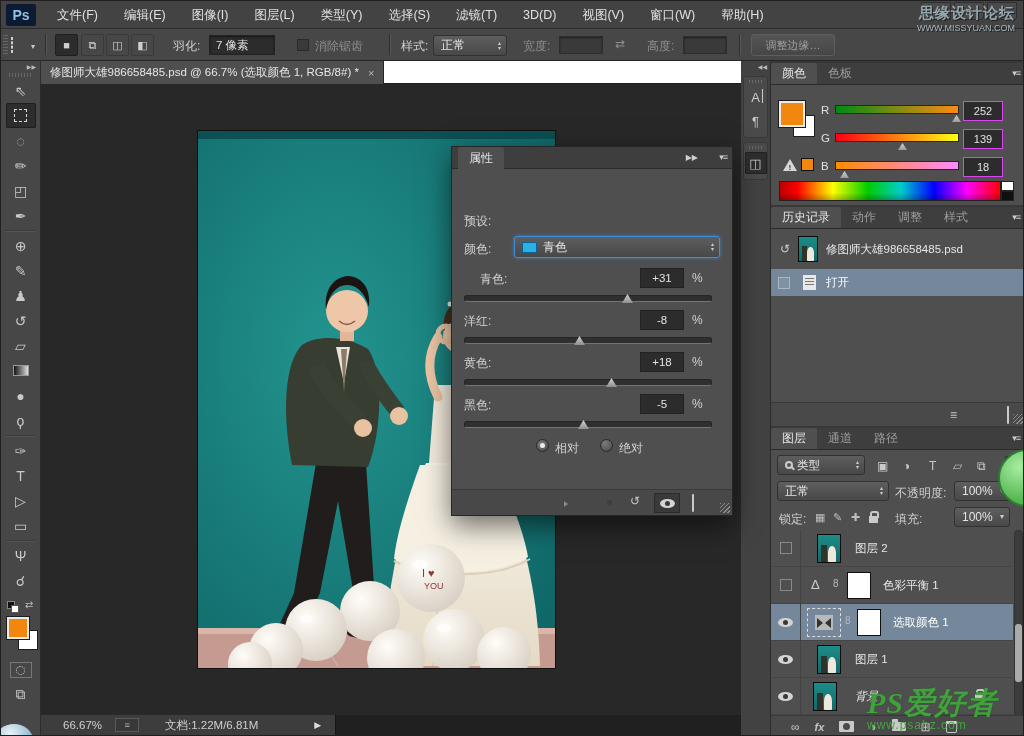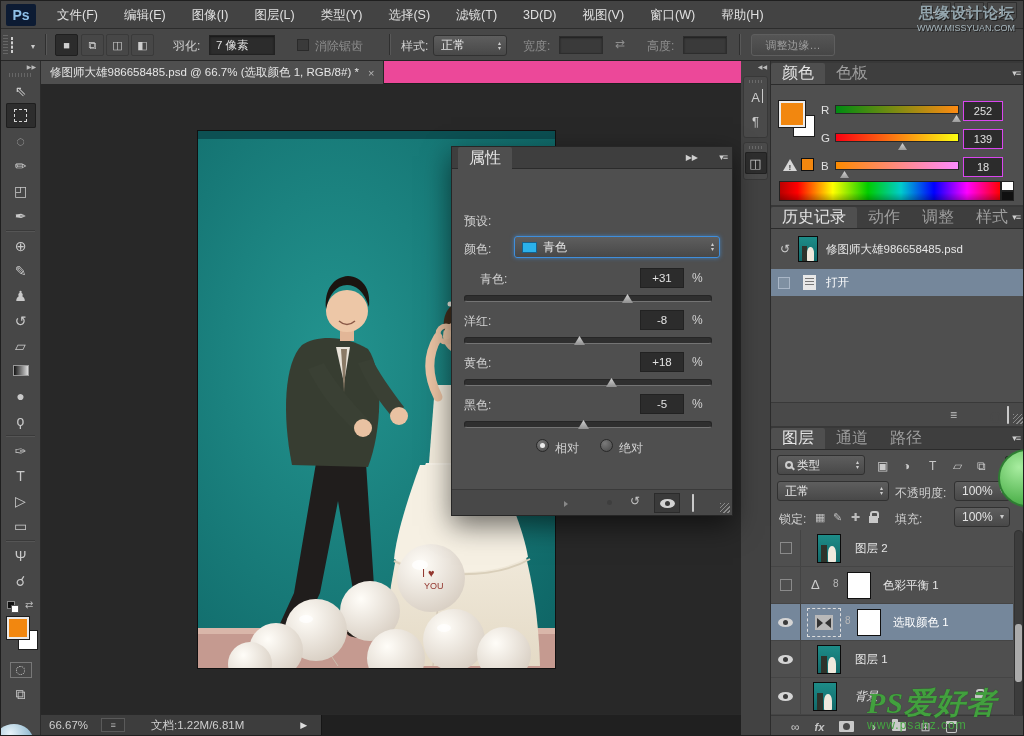"修图师大雄986658485.psd @ 66.7% (选取颜色 1," .tabrow { background: #ec4899 -> #ffffff }
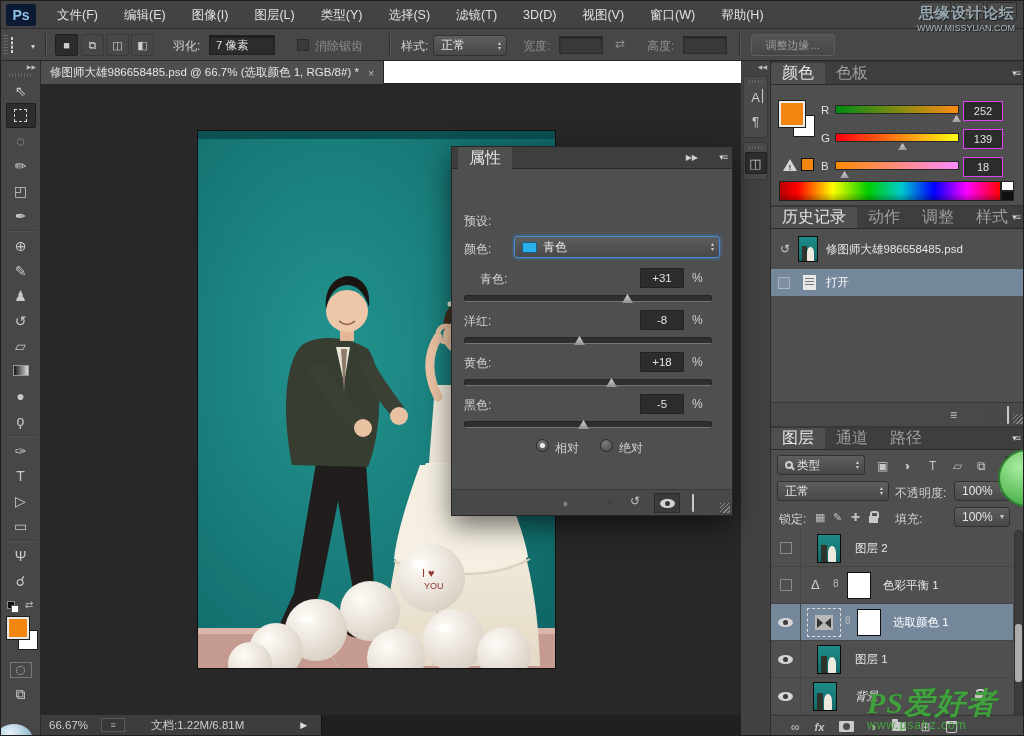"颜色" .ptab { font-size: 16px -> 12px }
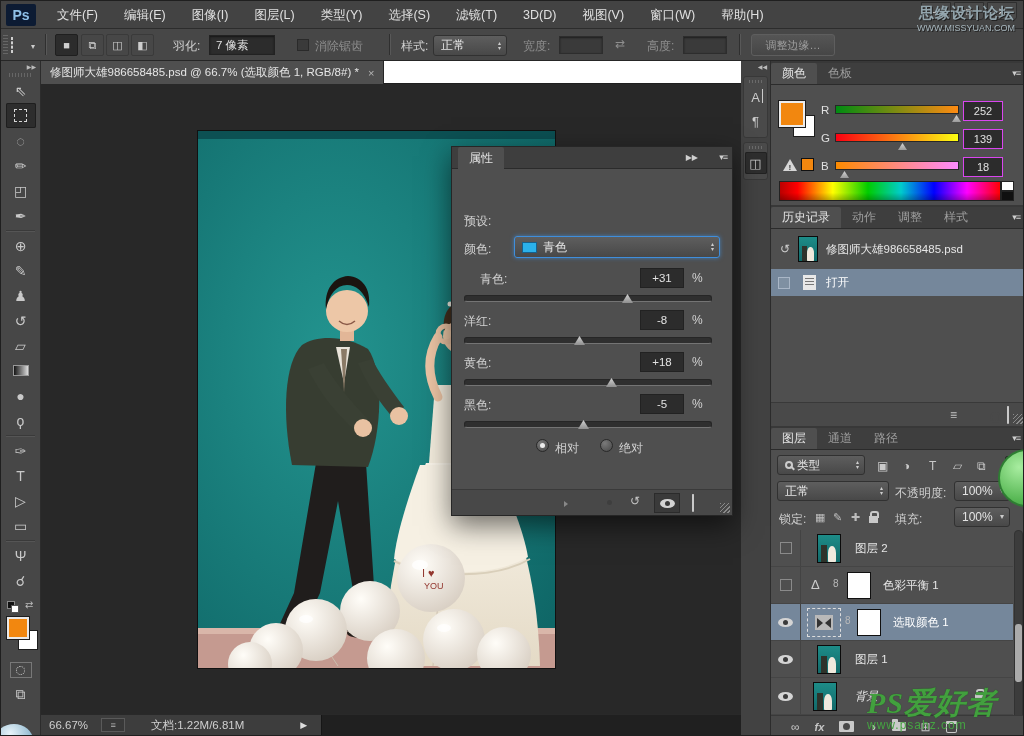"66.67%" .sb-zoom { margin-left: 8px -> 22px }
